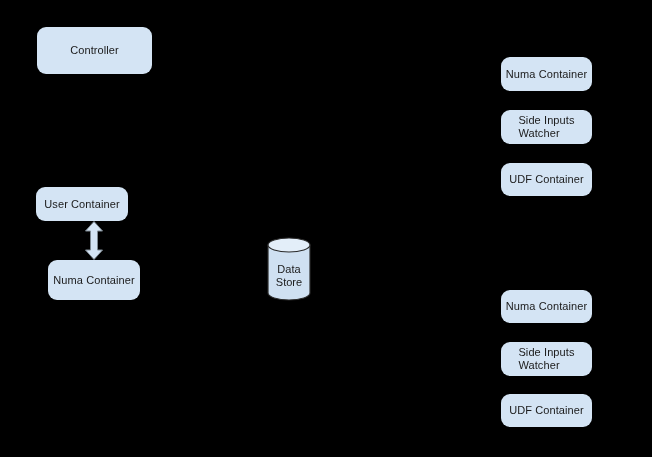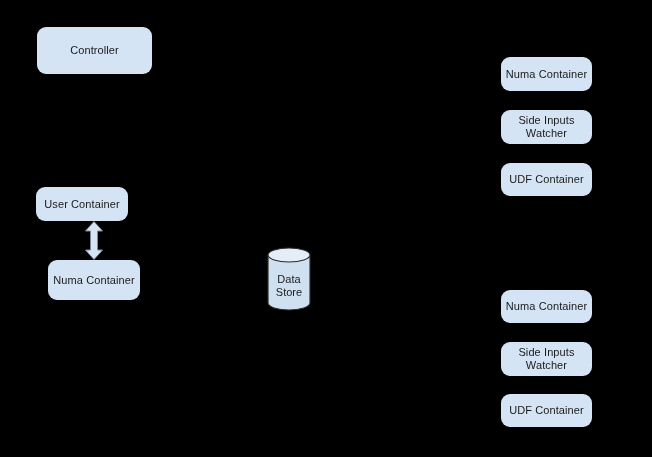"Controller" .node { text-align: center -> left }
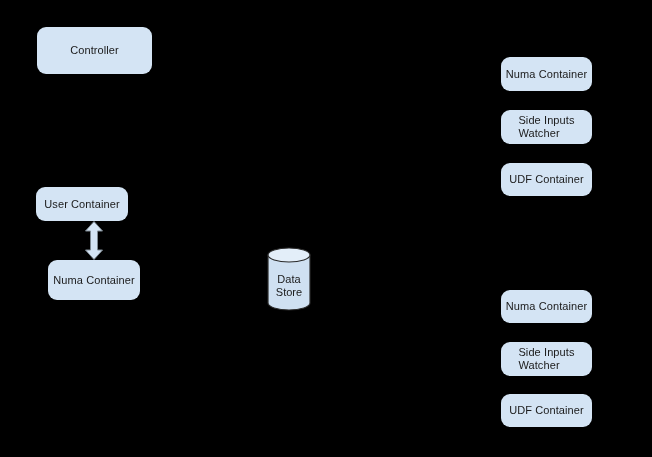"Data" #data-store { top: 247px -> 237px }
